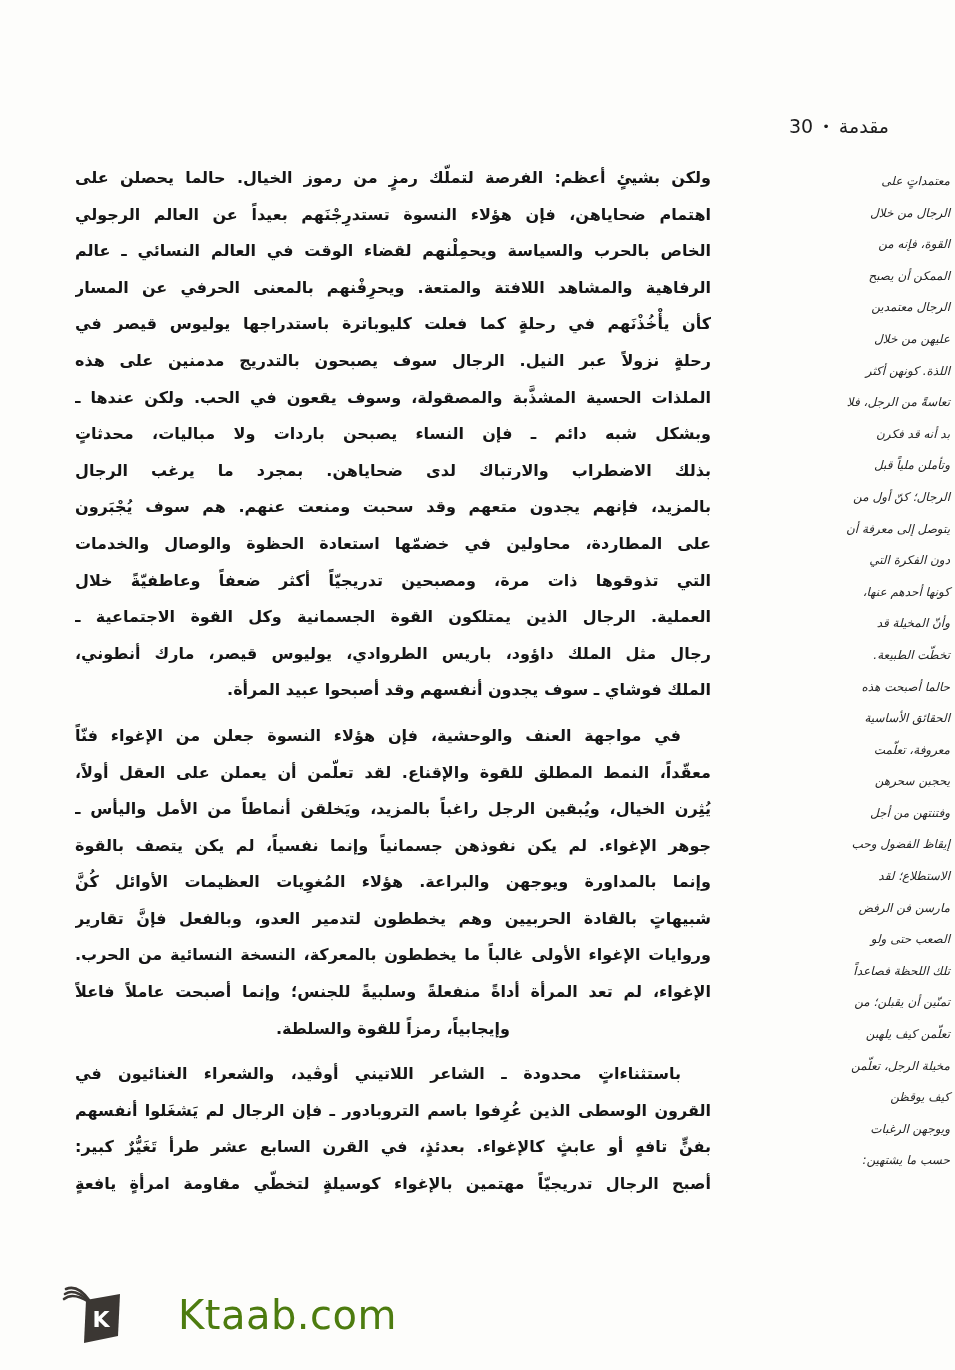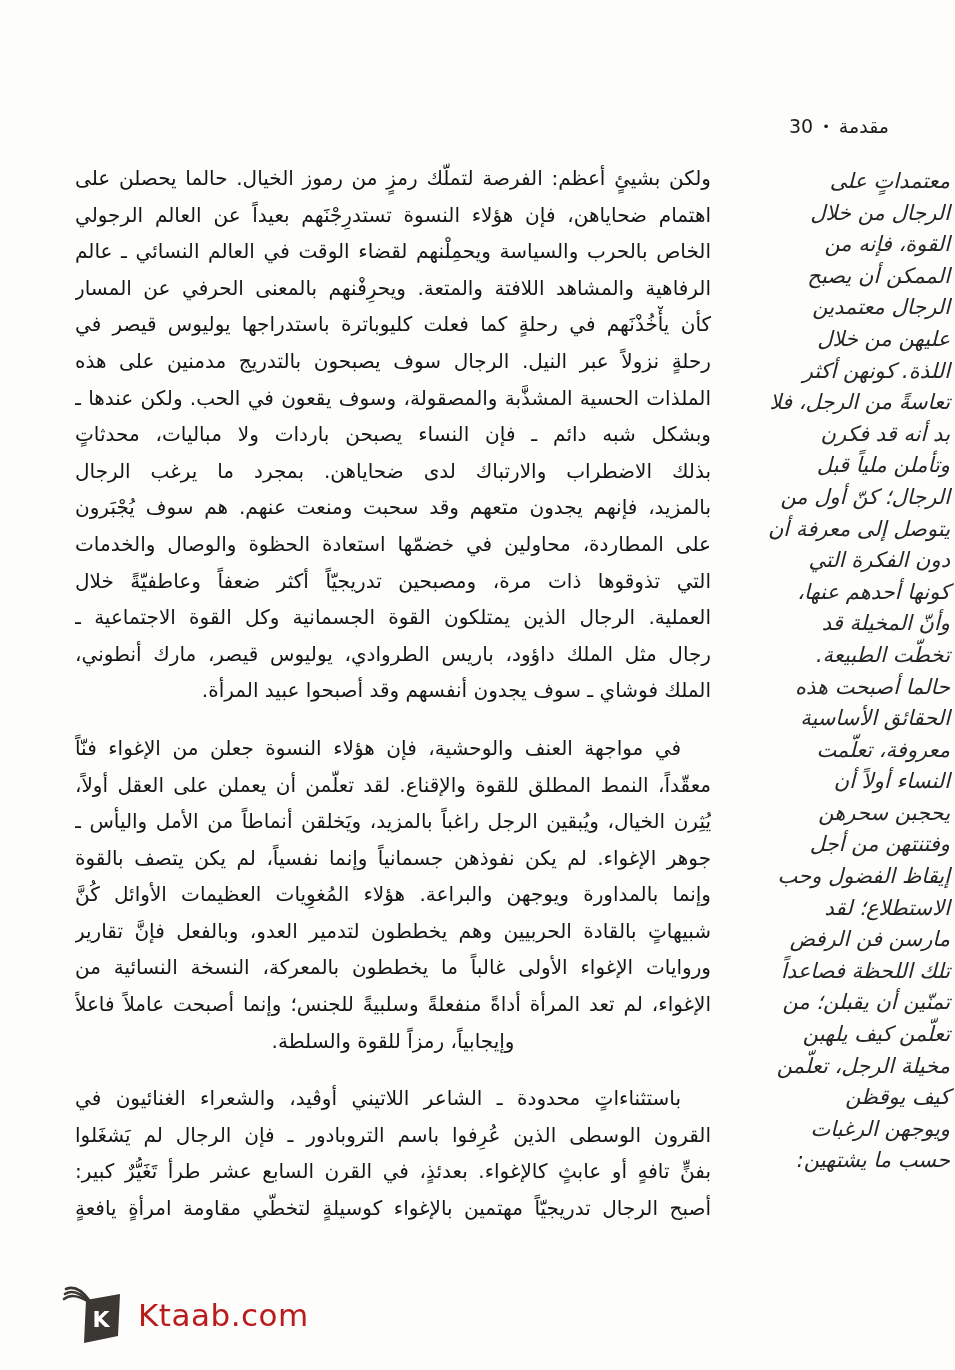"ولكن بشيئٍ أعظم: الفرصة لتملّك" .body-text { font-size: 20px -> 16px; font-weight: none -> bold }
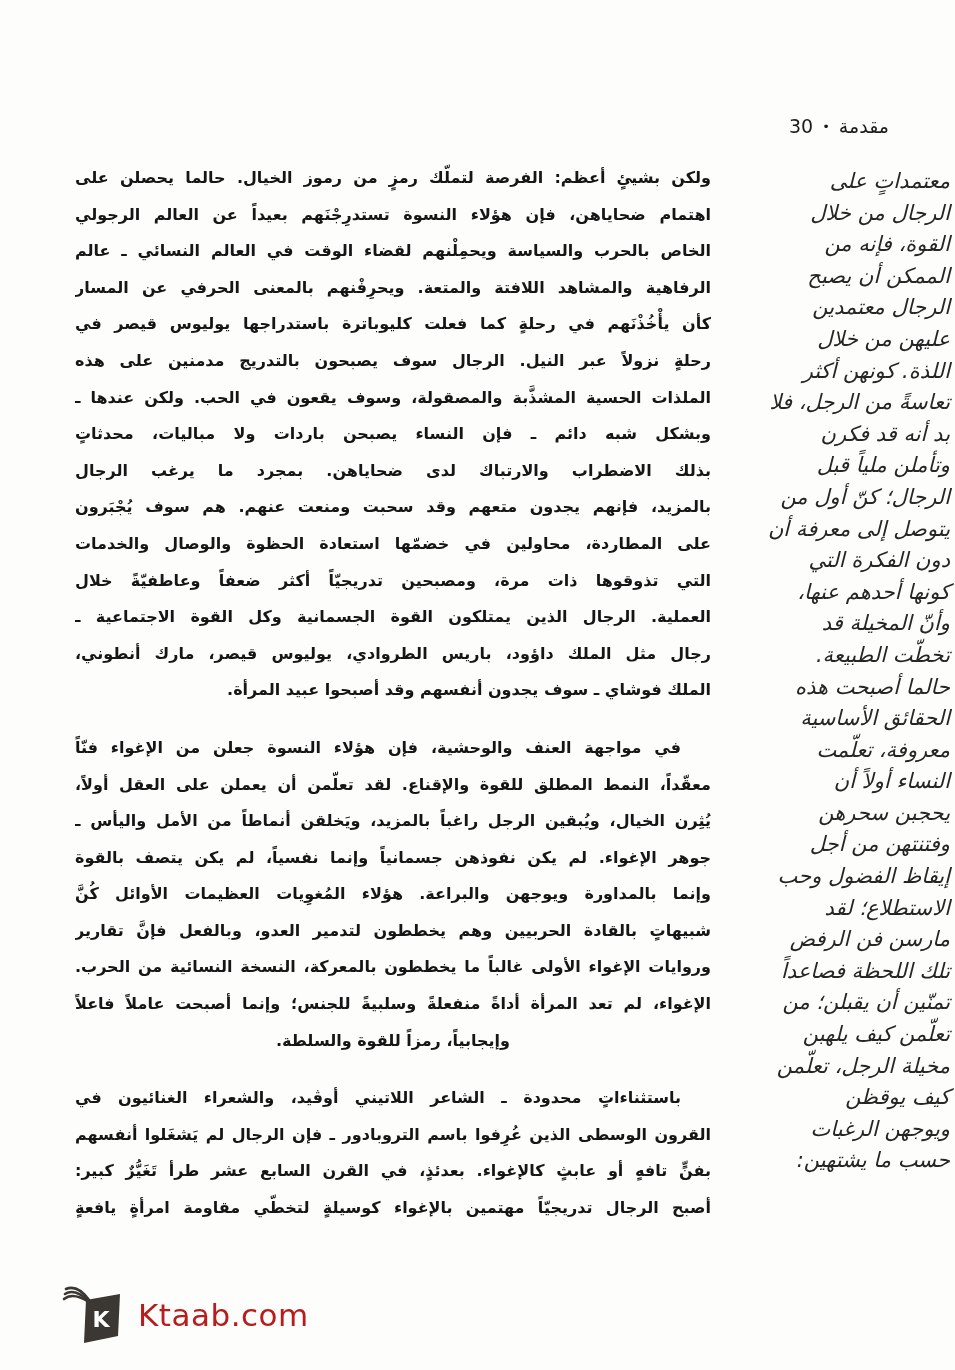"معتمداتٍ على" .margin-note { font-size: 21px -> 12px }
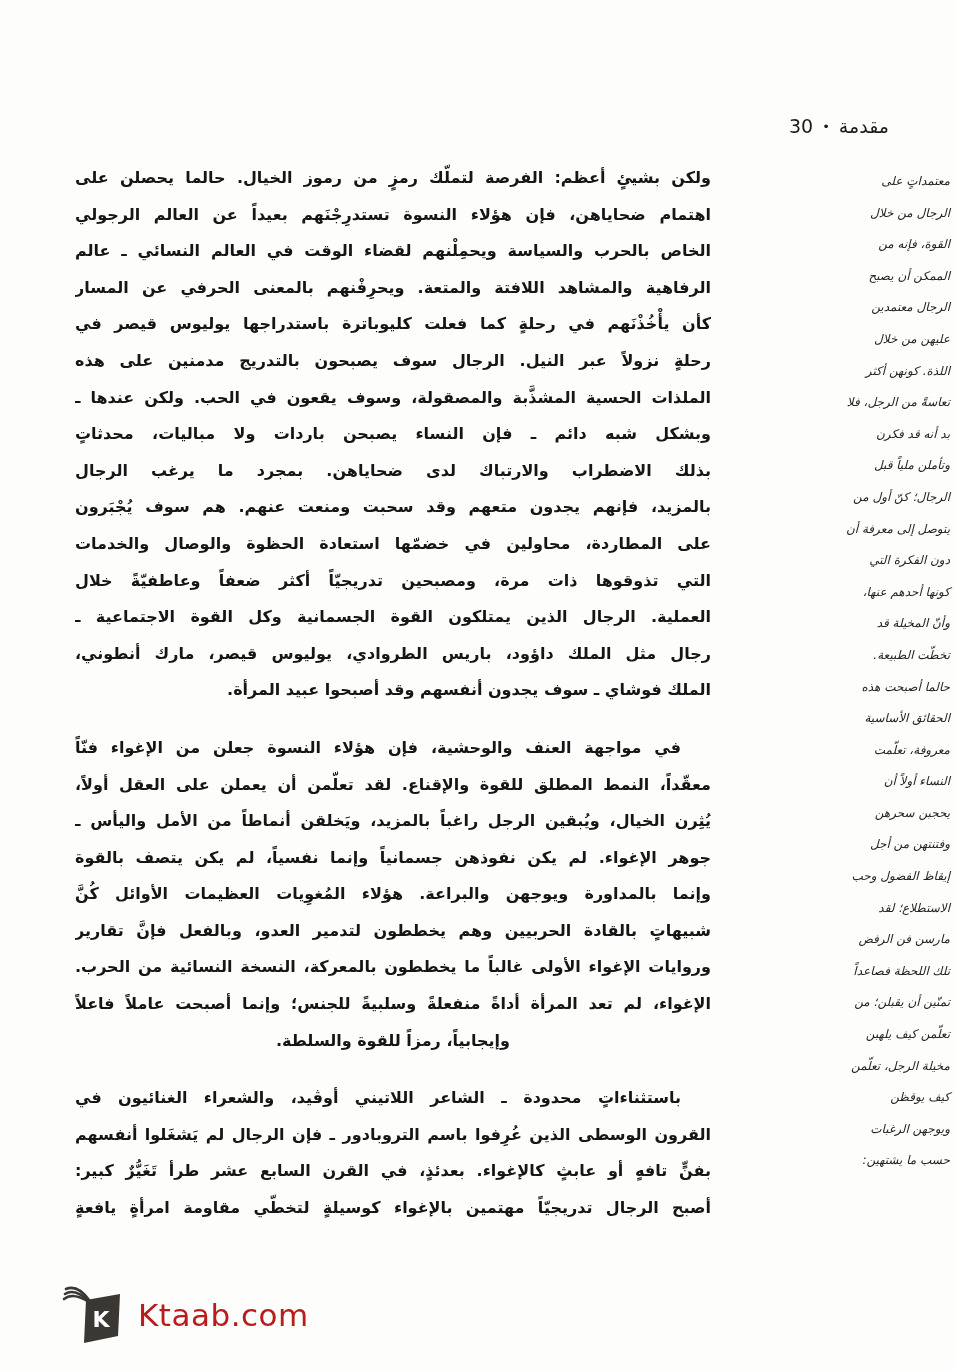"في مواجهة العنف والوحشية، فإن" .para + .para { margin-top: 21px -> 9px }
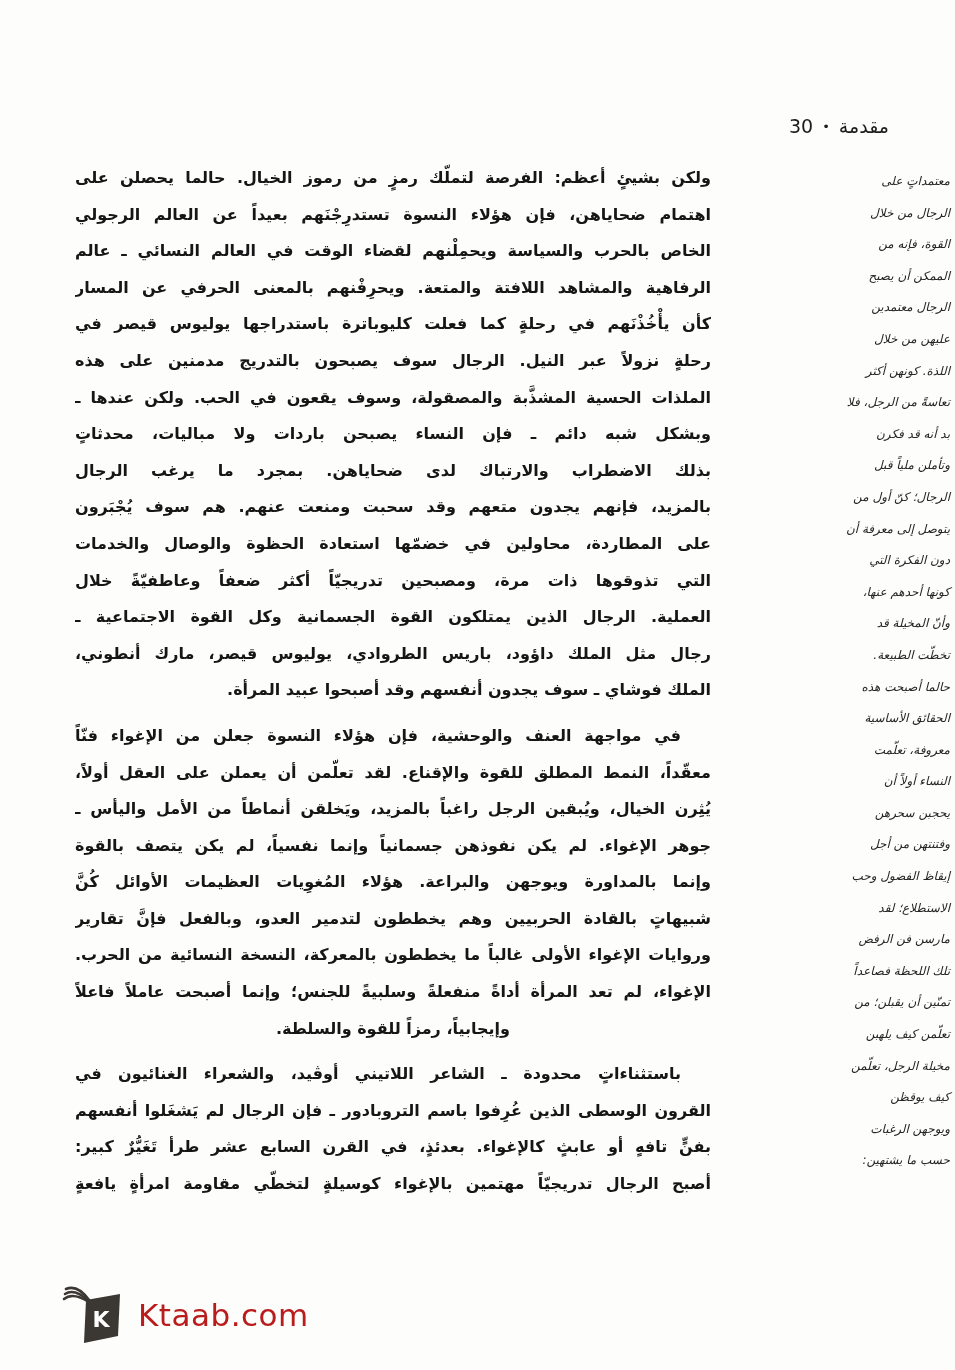"النساء أولاً أن" div.mline { html: <div>النساء أولاً أن</div> -> none }
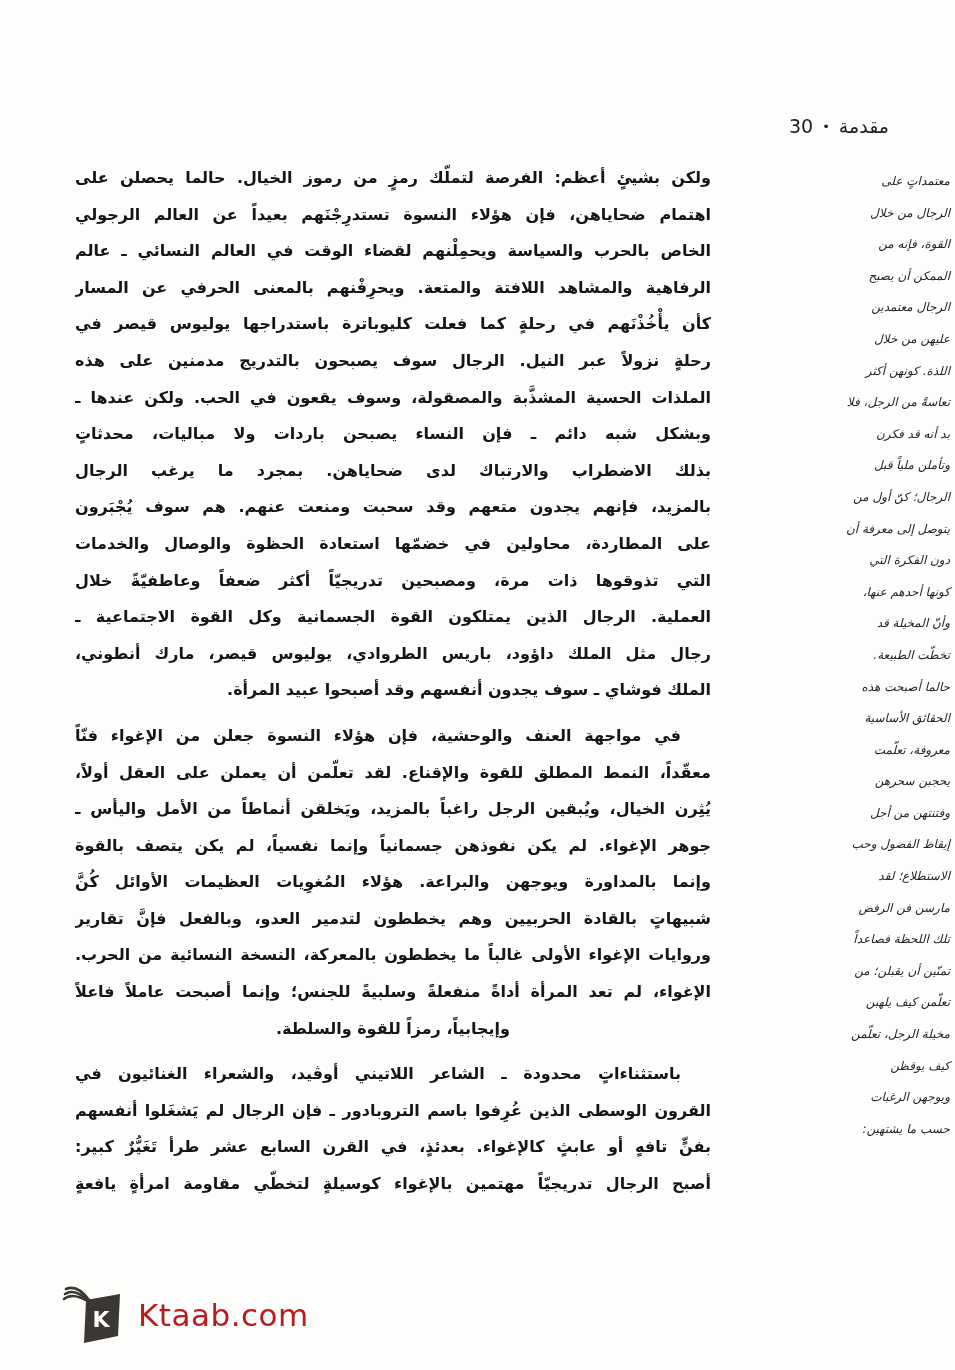"الصعب حتى ولو" div.mline { html: none -> <div>الصعب حتى ولو</div> }
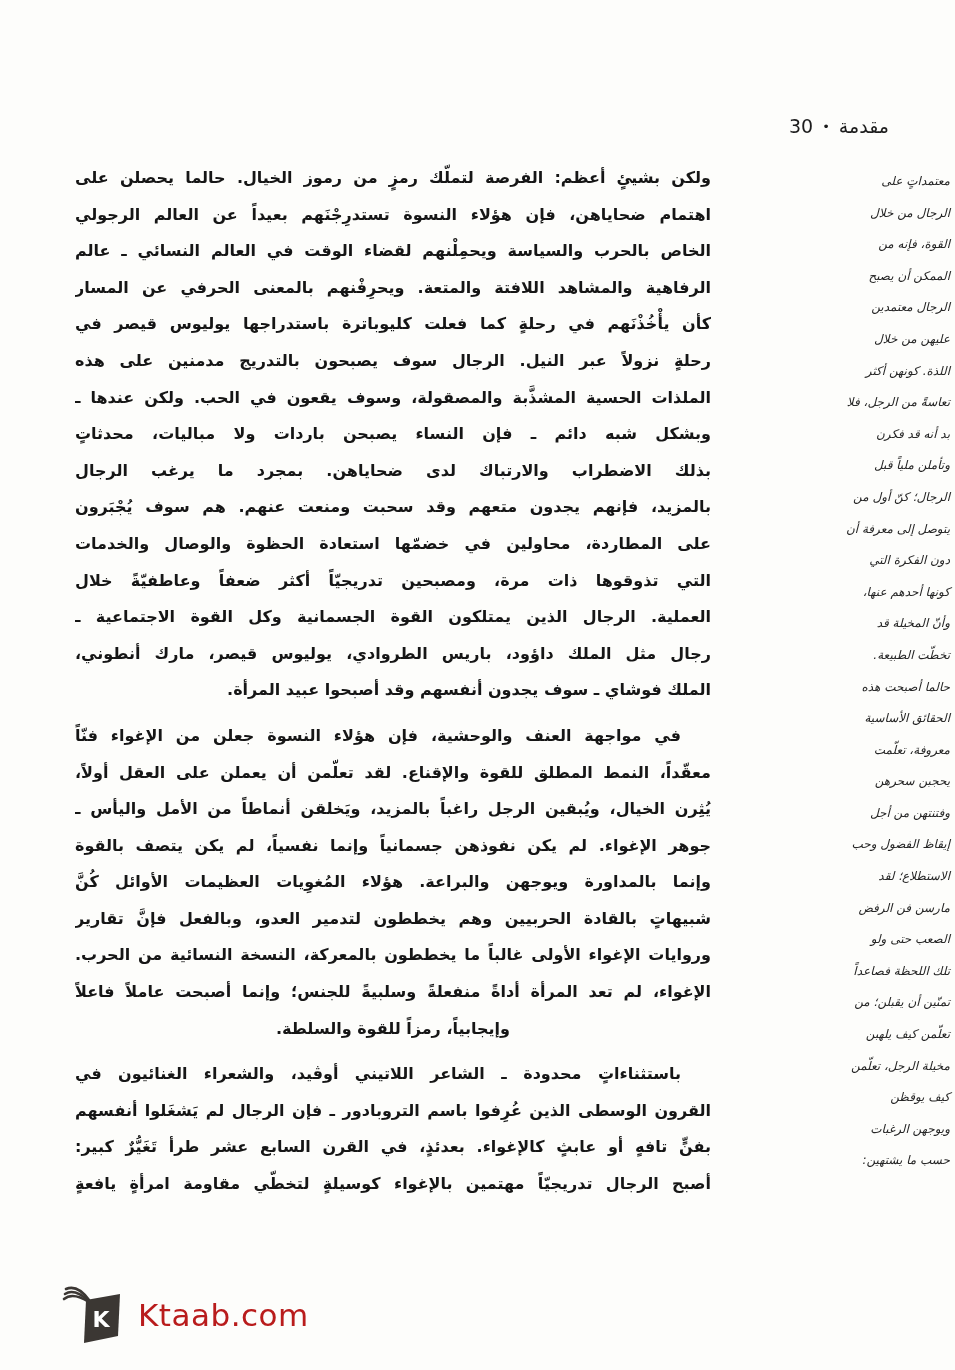"Ktaab.com" .site-name { color: #b91c1c -> #4d7c0f; font-size: 31px -> 40px; margin-left: none -> 40px }
